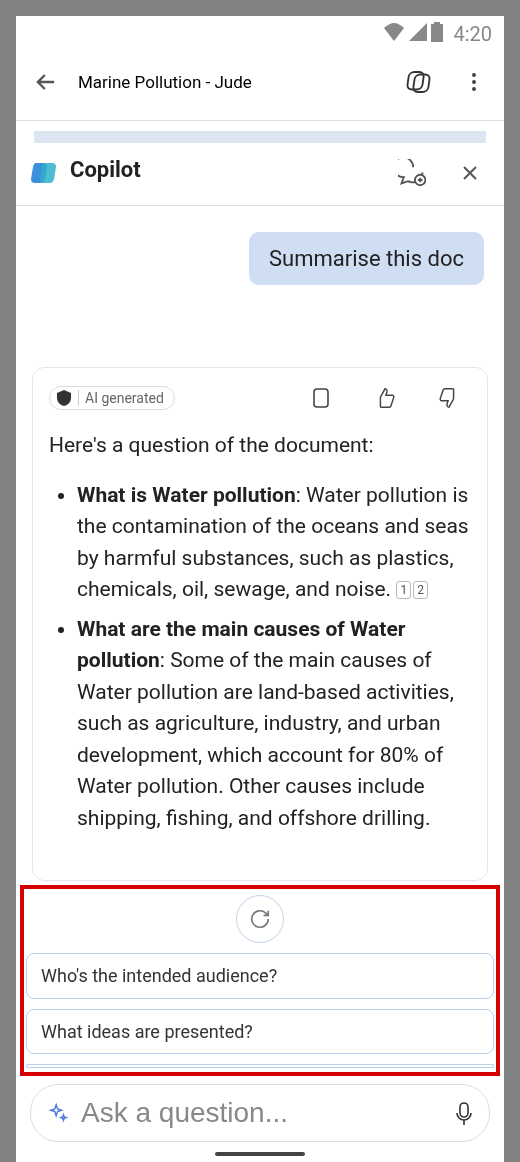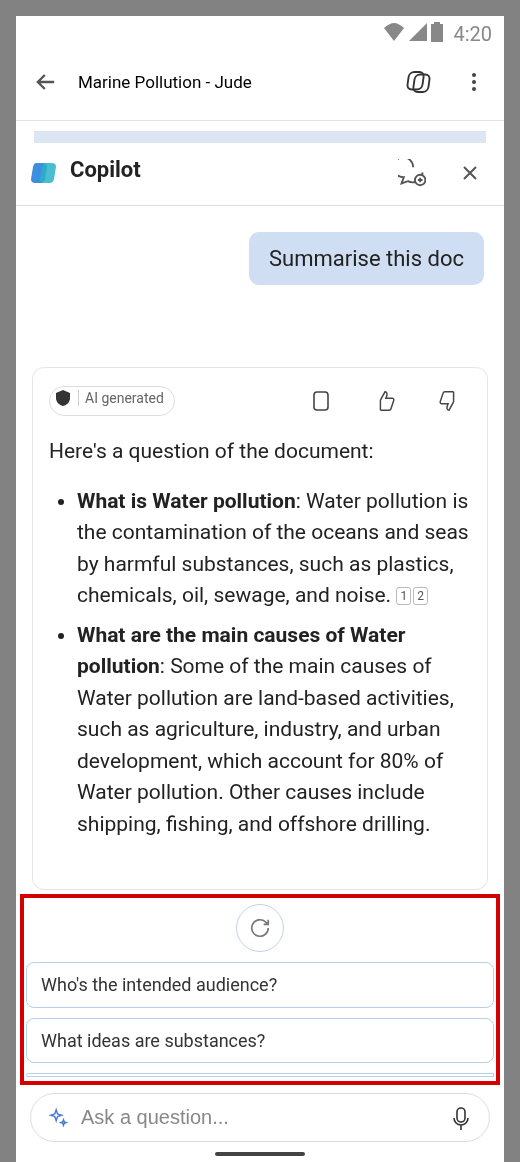"AI generated" .ai-badge { padding: 3px 10px 9px 6px -> 3px 10px 3px 6px; text-align: none -> center }
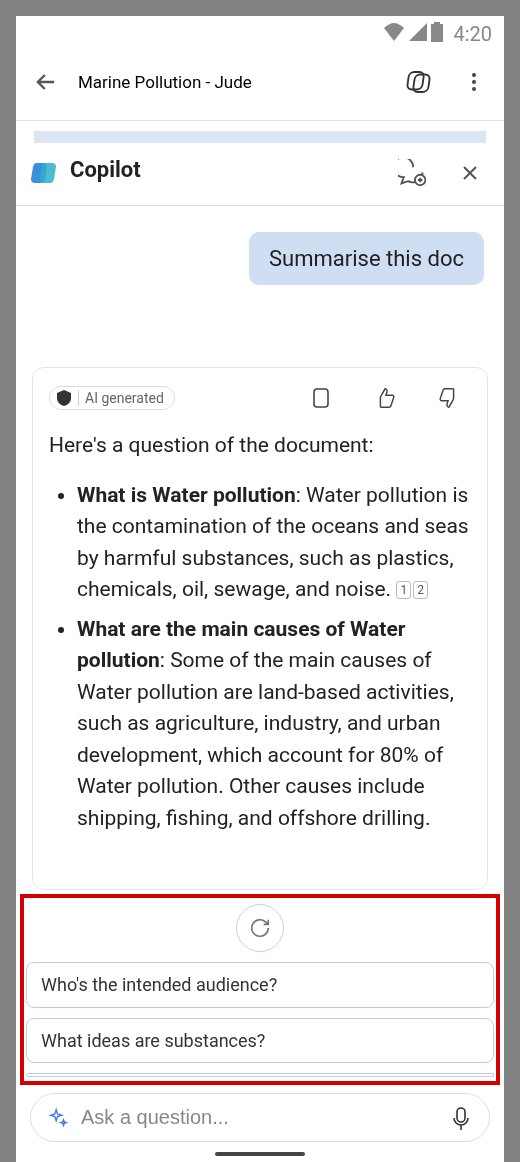"What ideas are substances?" div.suggestion-chip { text: substances -> presented }
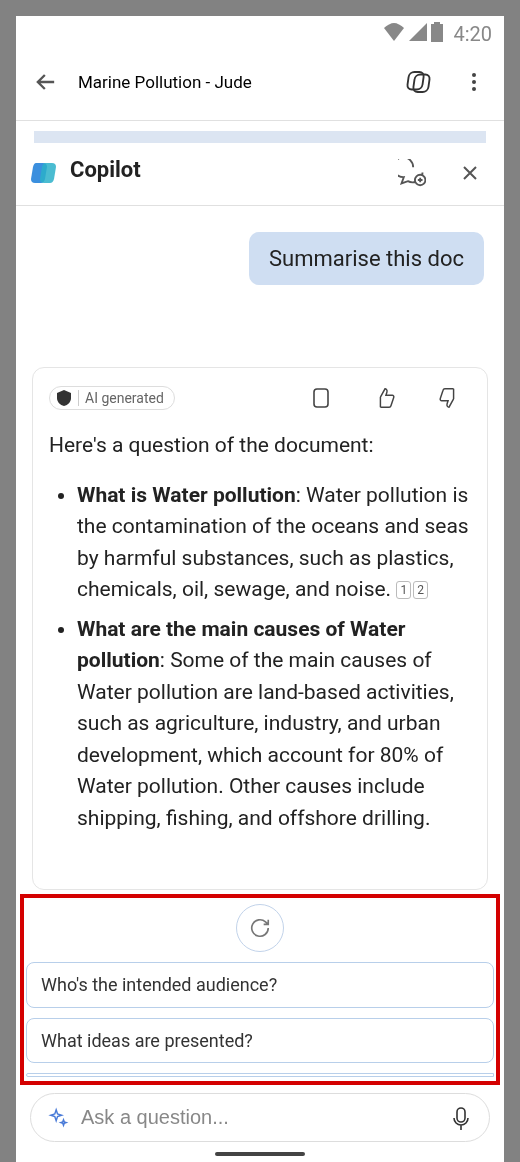"Ask a question..." .input-field { font-size: 20px -> 28px }
